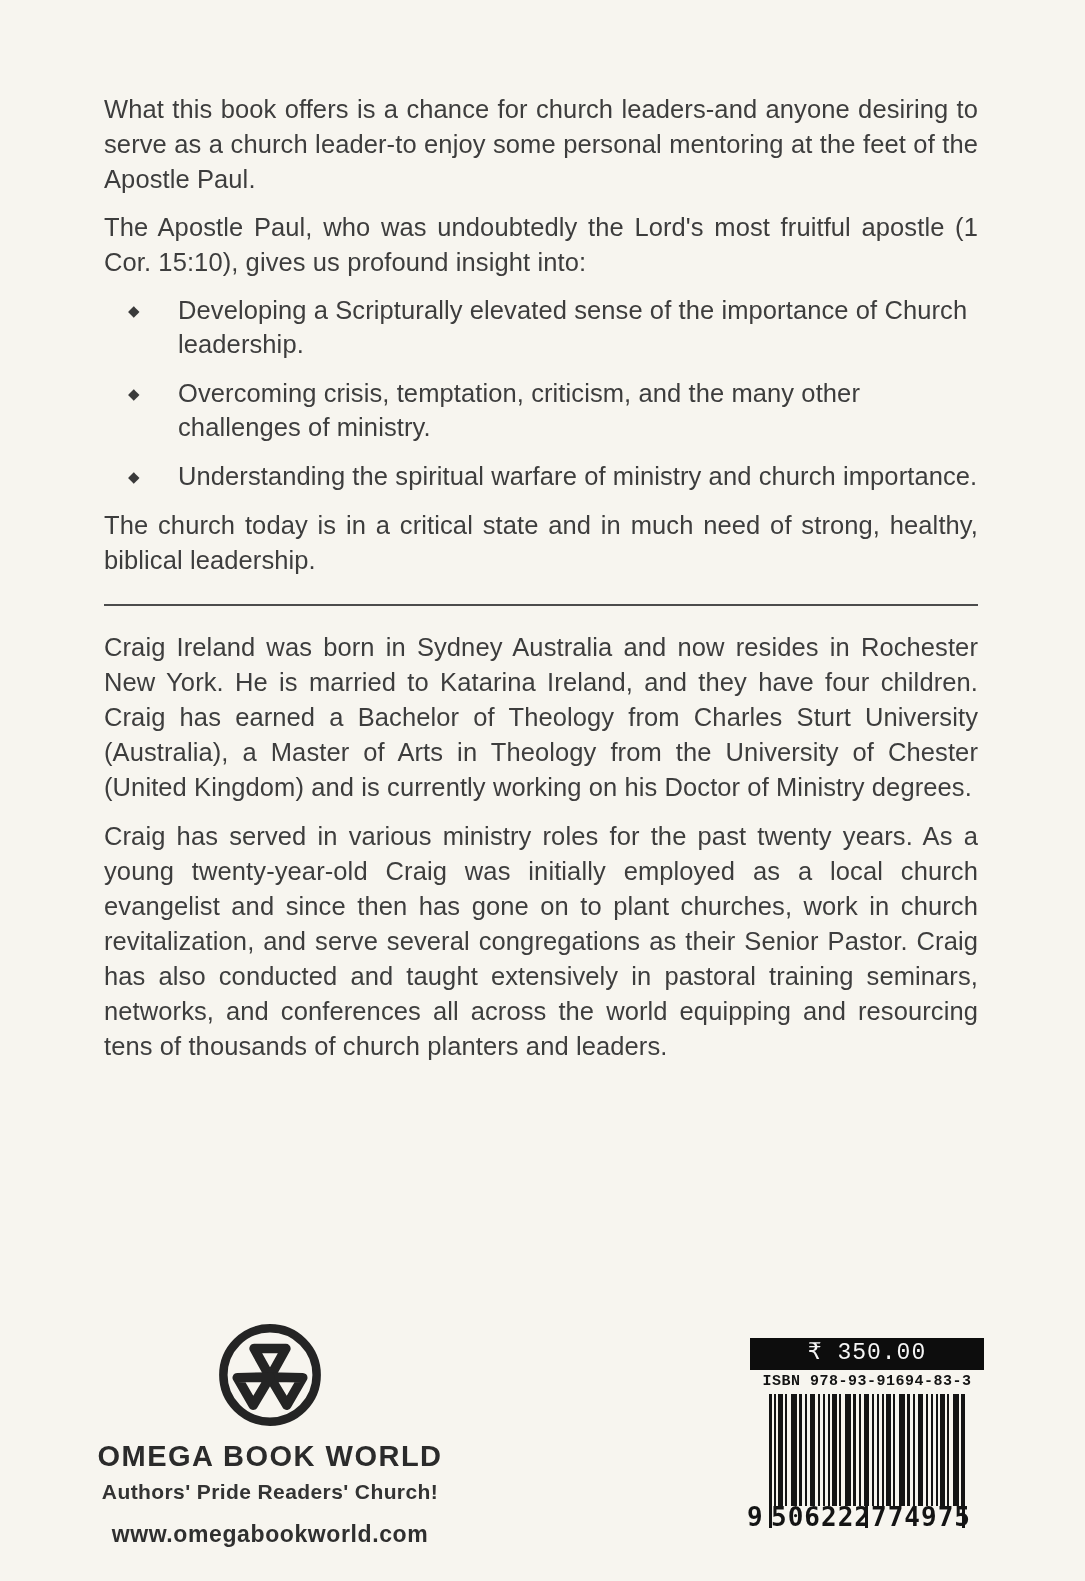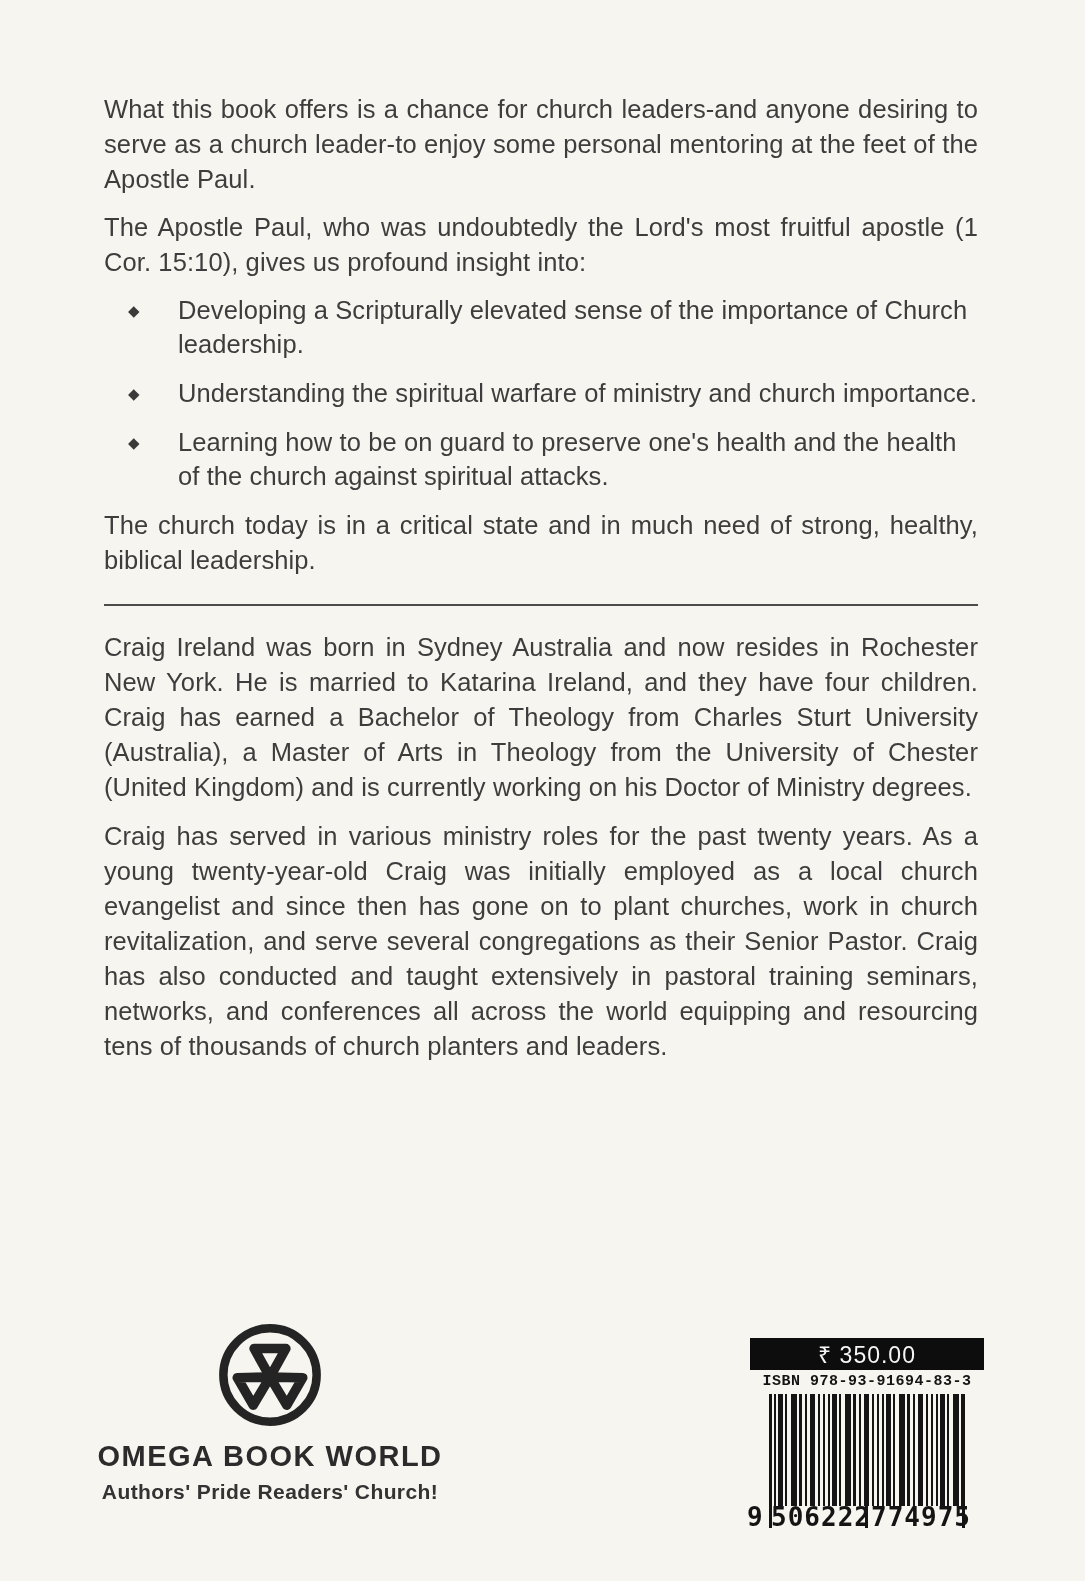"Overcoming crisis, temptation," li { html: none -> <li> <span></span> <span>Overcoming crisis, temptation, criticism, and the many other challenges of ministry.</span> </li> }
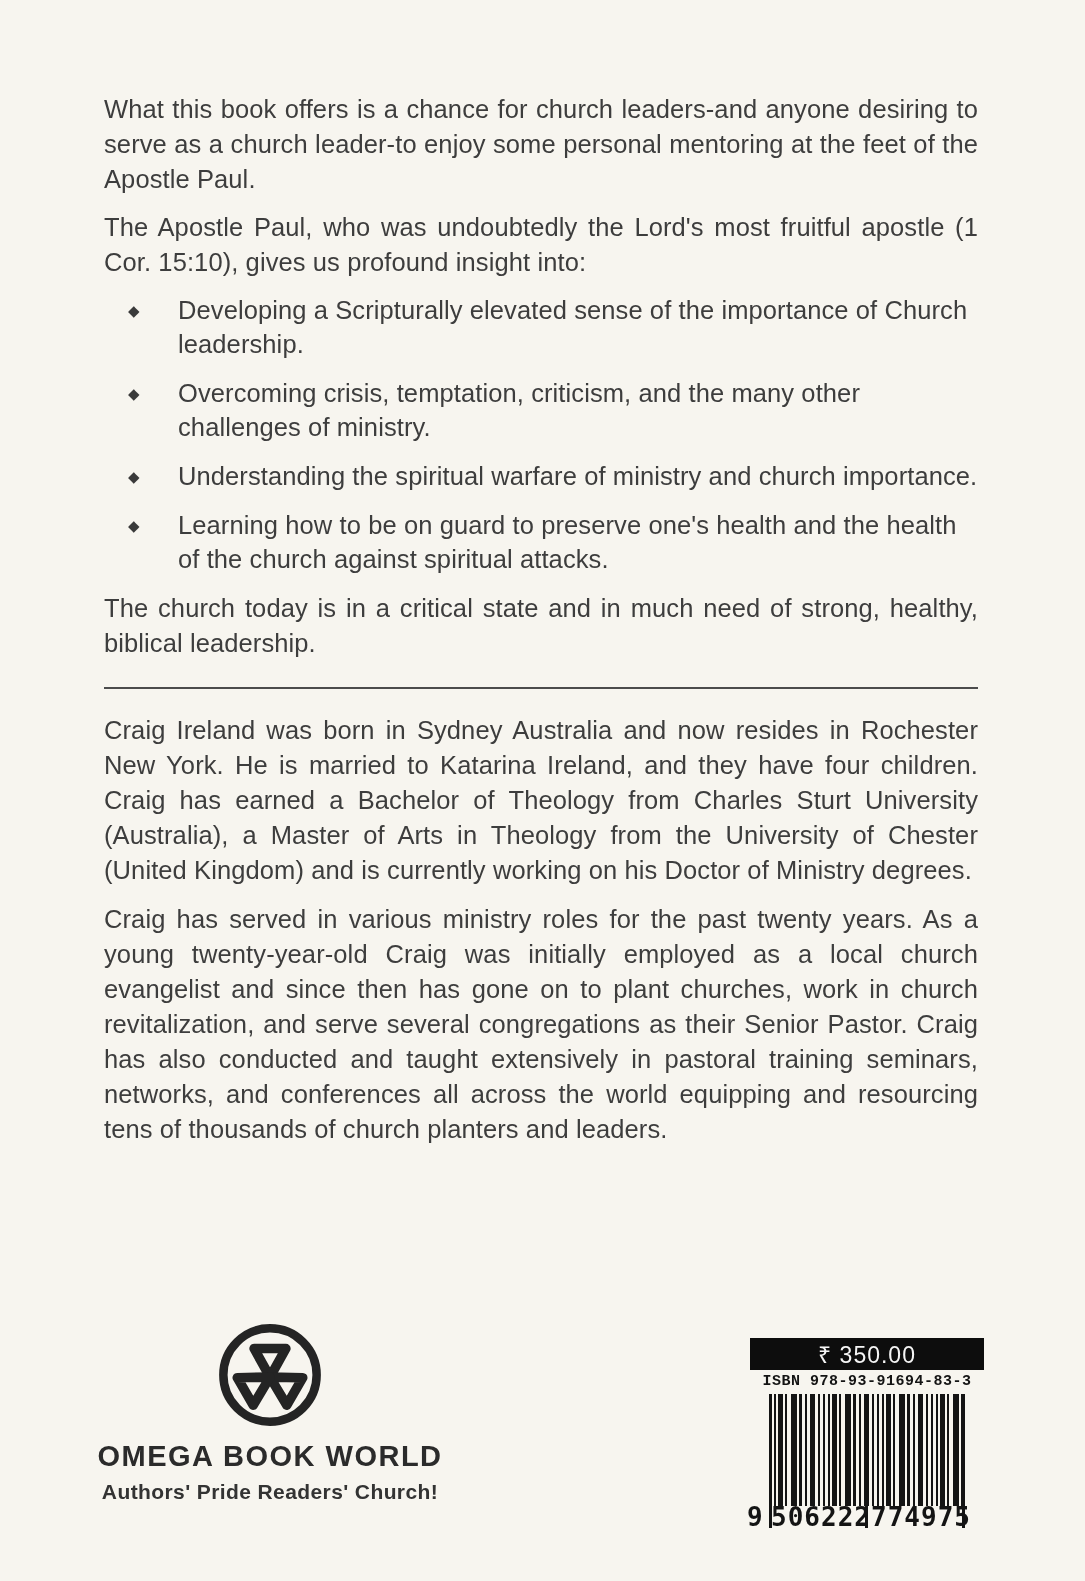"Learning how to be on" li { html: <li> <span></span> <span>Learning how to be on guard to preserve one's health and the health of the church against spiritual attacks.</span> </li> -> none }
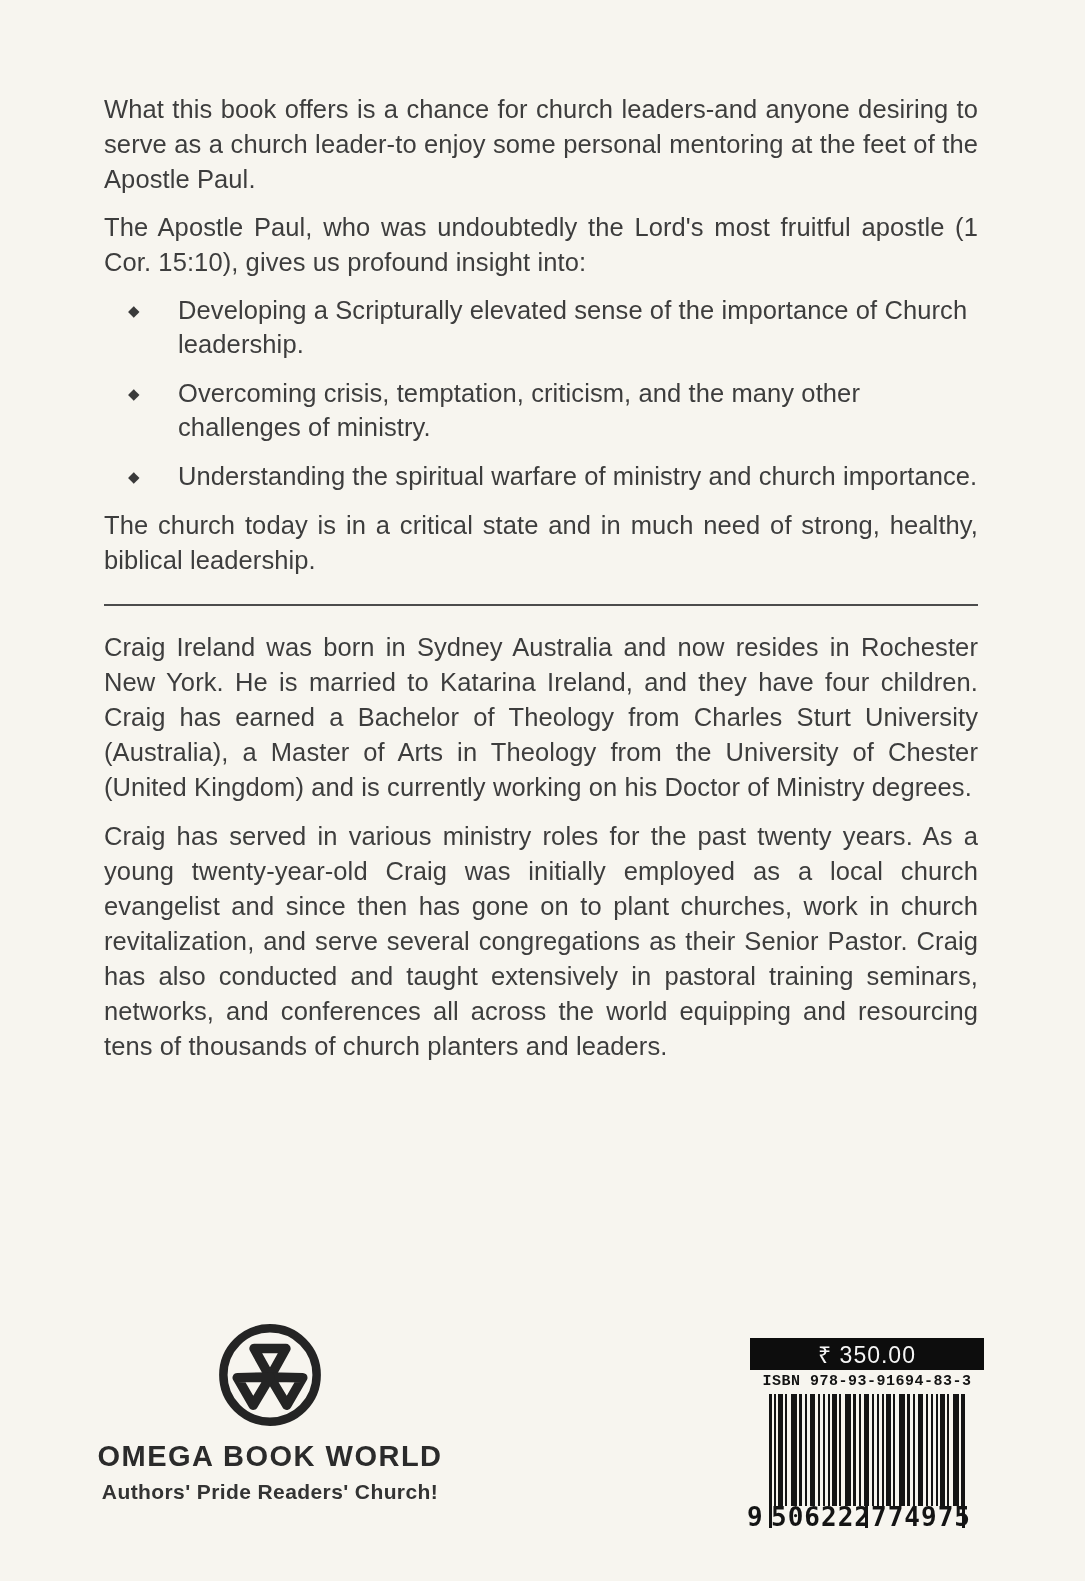"₹ 350.00" .price-band { align-items: center -> none; font-family: none -> Liberation Mono, monospace }
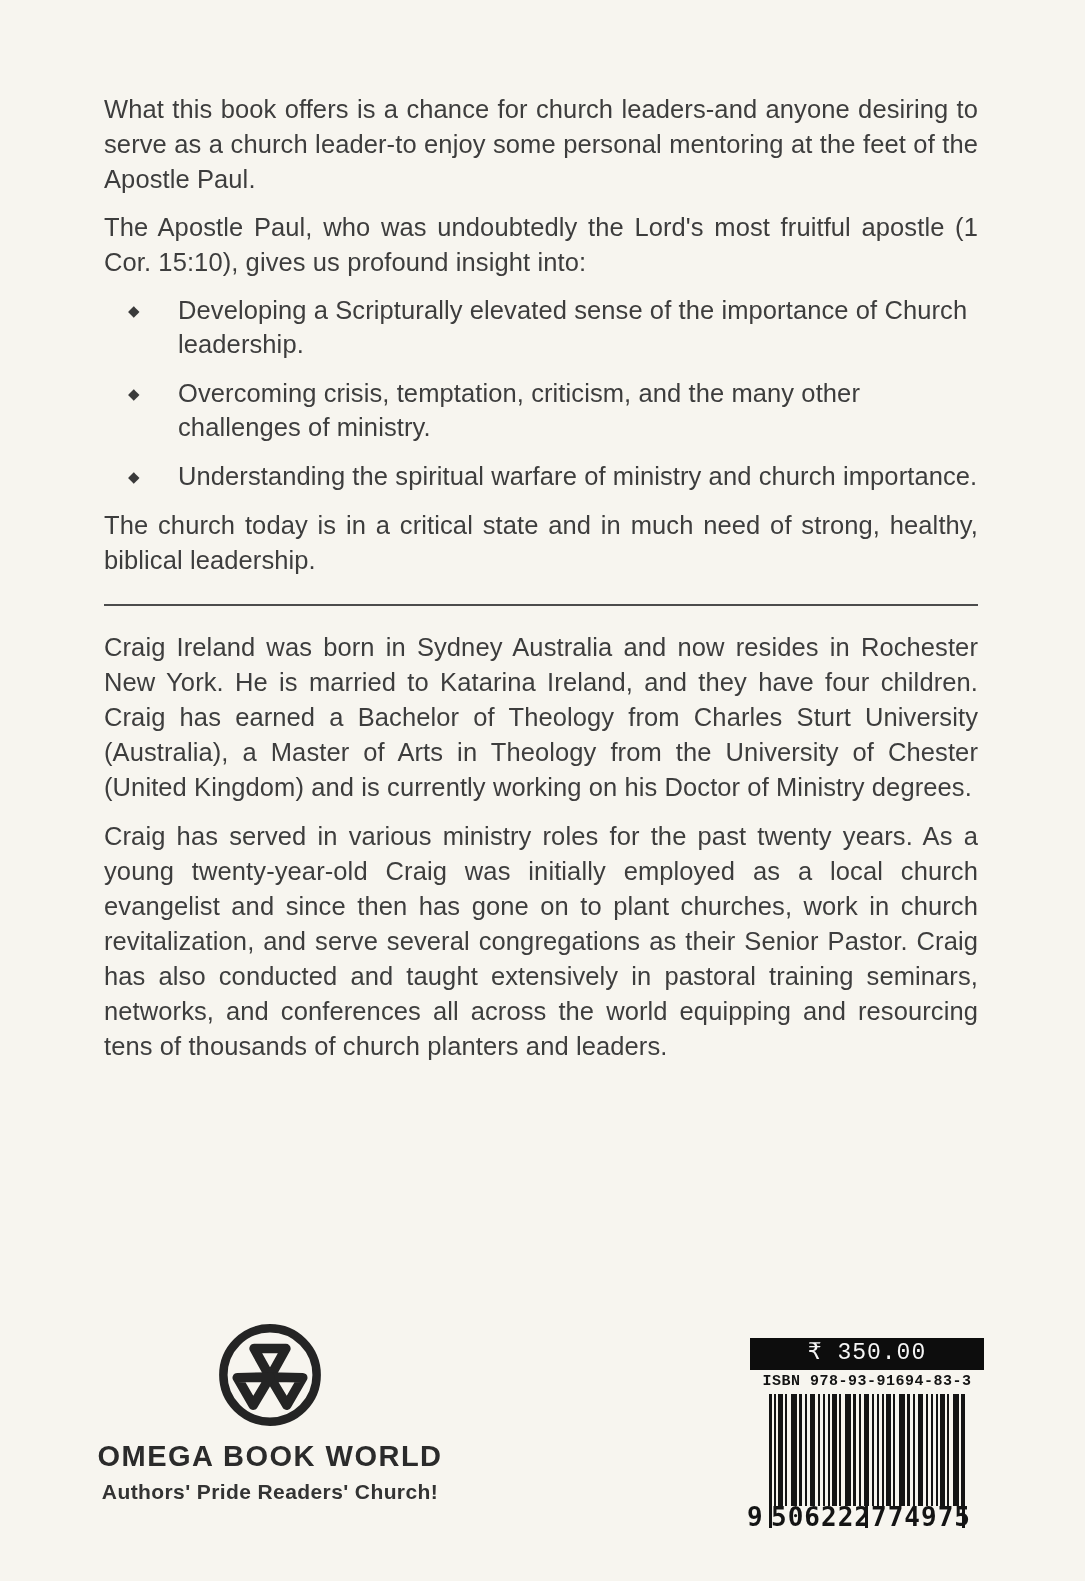"www.omegabookworld.com" div.pub-site { html: none -> <div>www.omegabookworld.com</div> }
